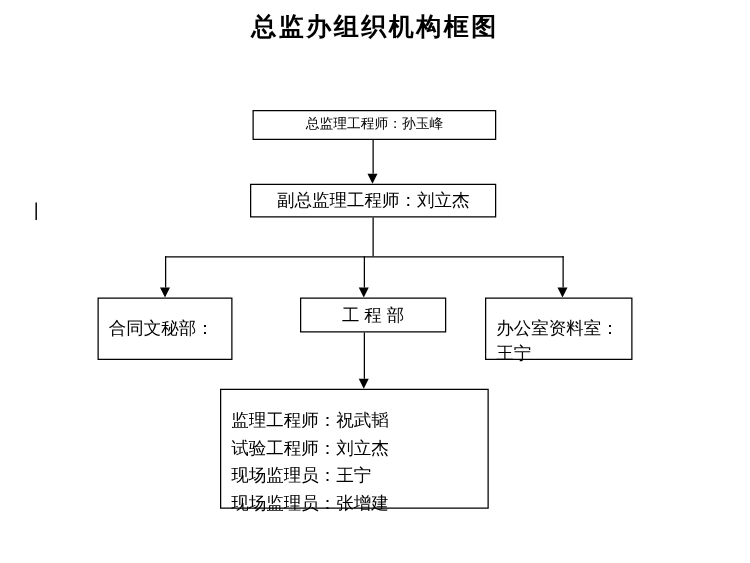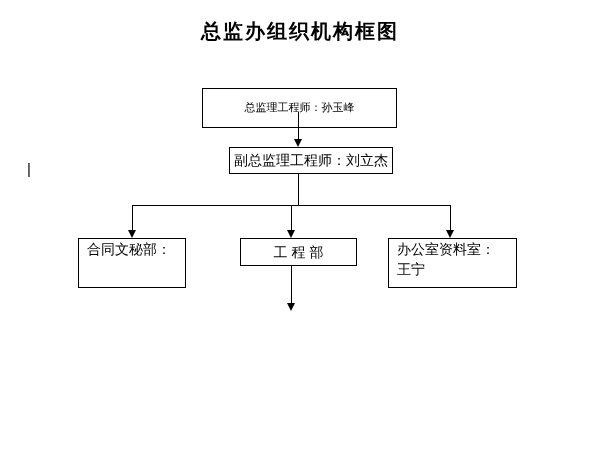"总监办组织机构框图" .title { top: 18px -> 8px }
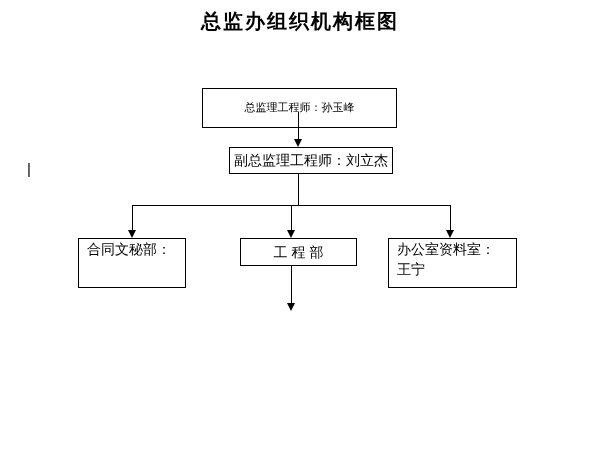"总监理工程师：孙玉峰" div.box { height: 40px -> 24px }
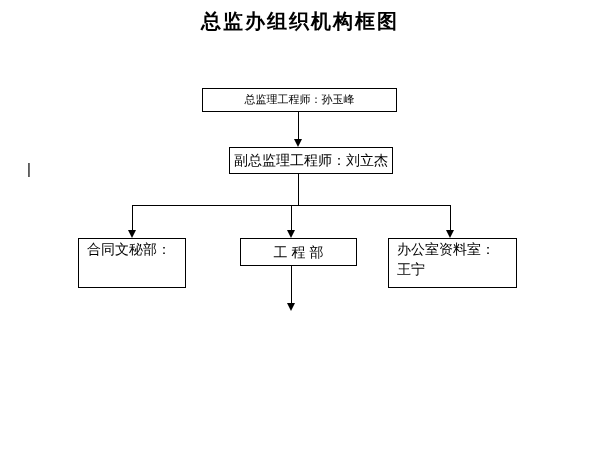"副总监理工程师：刘立杰" div.box { margin-left: 29px -> none; width: 164px -> 197px }
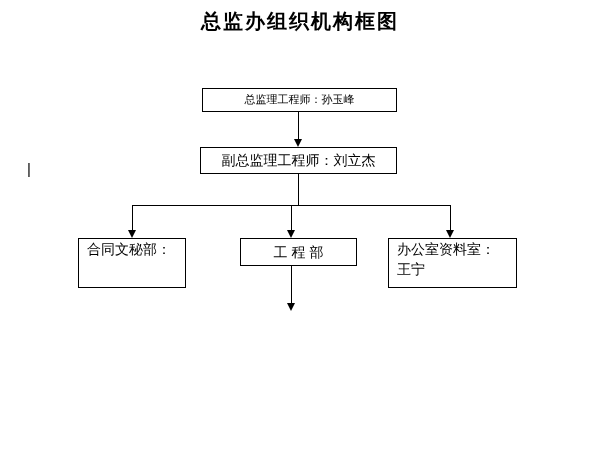"合同文秘部：" .pad { padding: 0 8px -> 13px 8px }
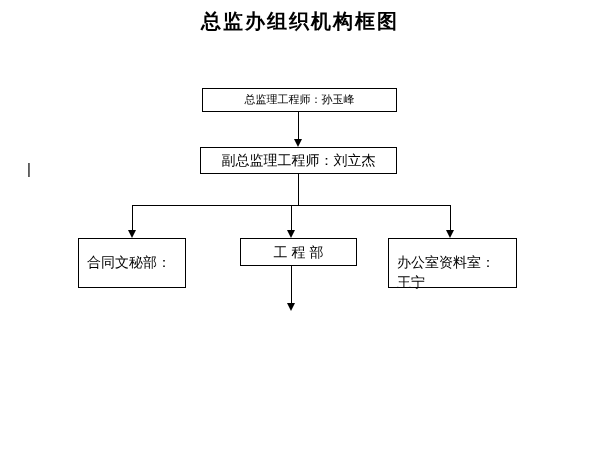"办公室资料室：" div.box { width: 129px -> 118px }
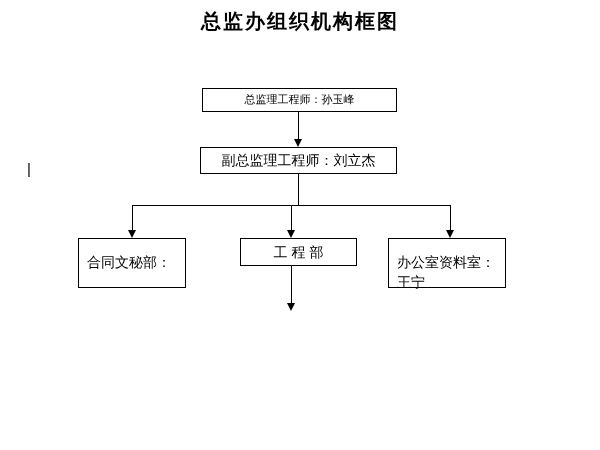"监理工程师：祝武韬" div.box { html: none -> <div> <span>监理工程师：祝武韬</span> <span>试验工程师：刘立杰</span> <span>现场监理员：王宁</span> <span>现场监理员：张增建</span> </div> }
